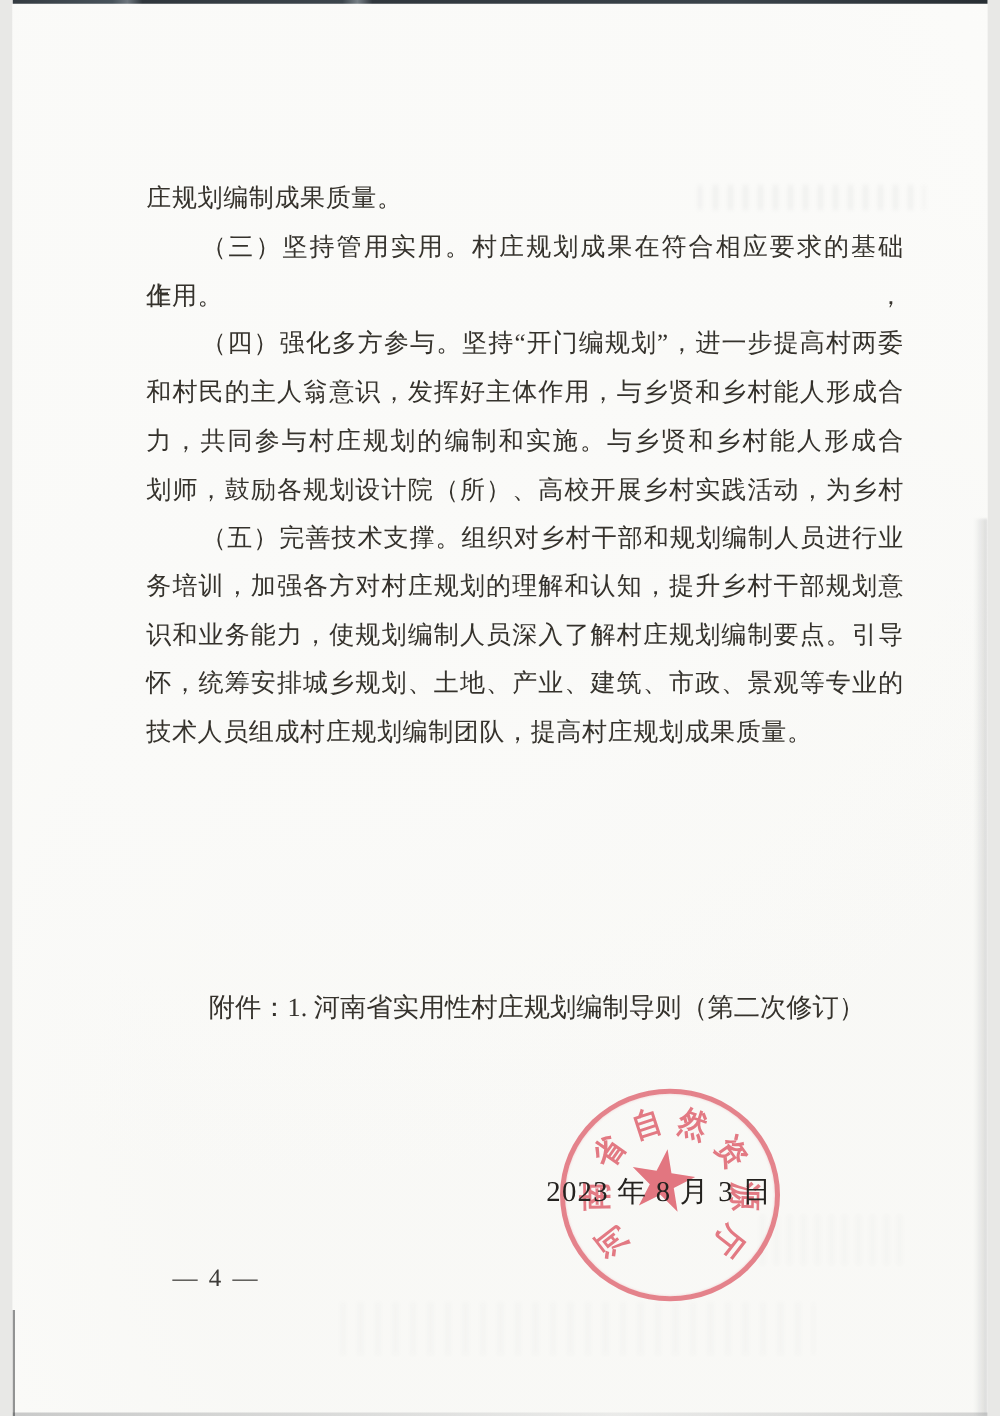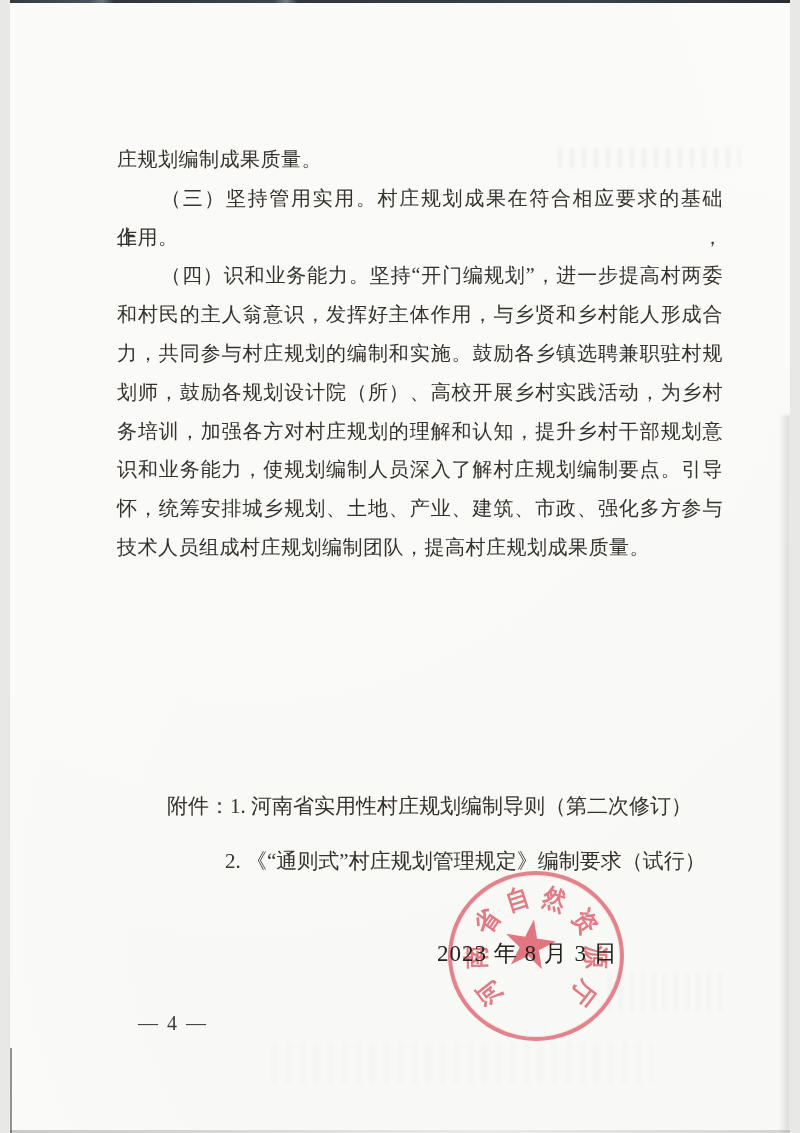"（四）识和业务能力。坚持“开门编规划”，进一步提高村两委" div.line { text: 识和业务能力 -> 强化多方参与 }
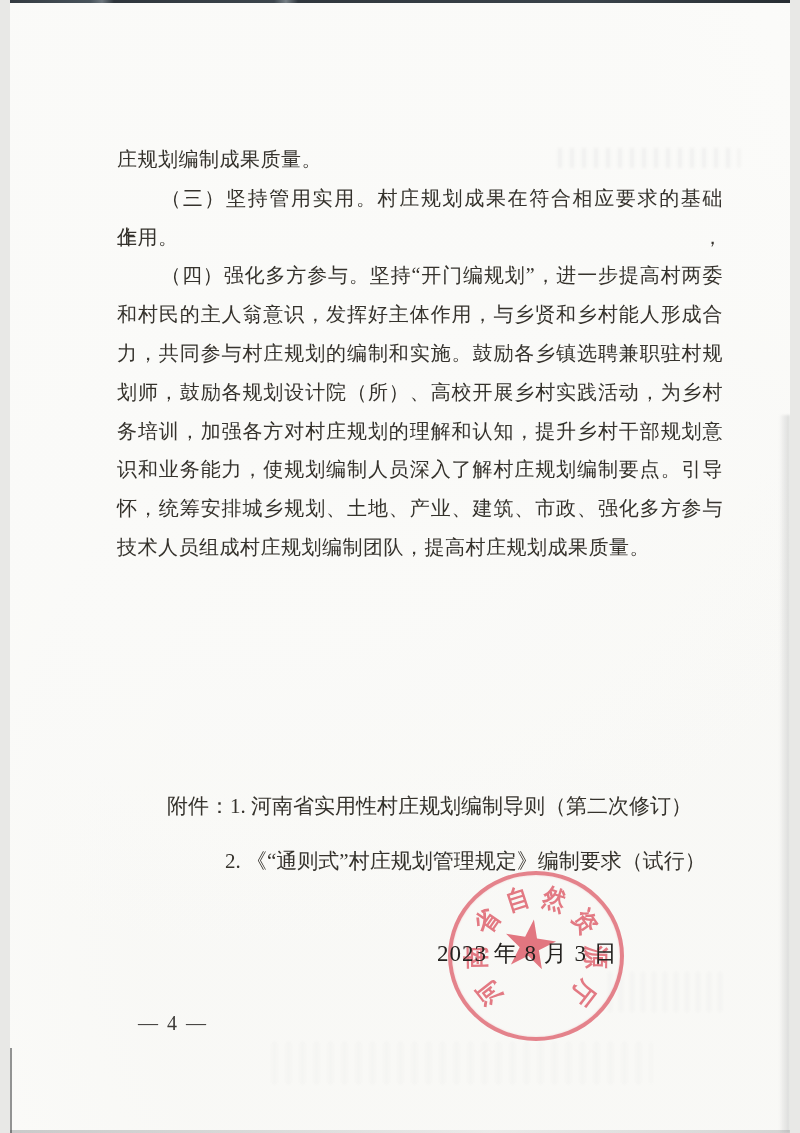"力，共同参与村庄规划的编制和实施。鼓励各乡镇选聘兼职驻村规" div.line { text: 鼓励各乡镇选聘兼职驻村规 -> 与乡贤和乡村能人形成合 }
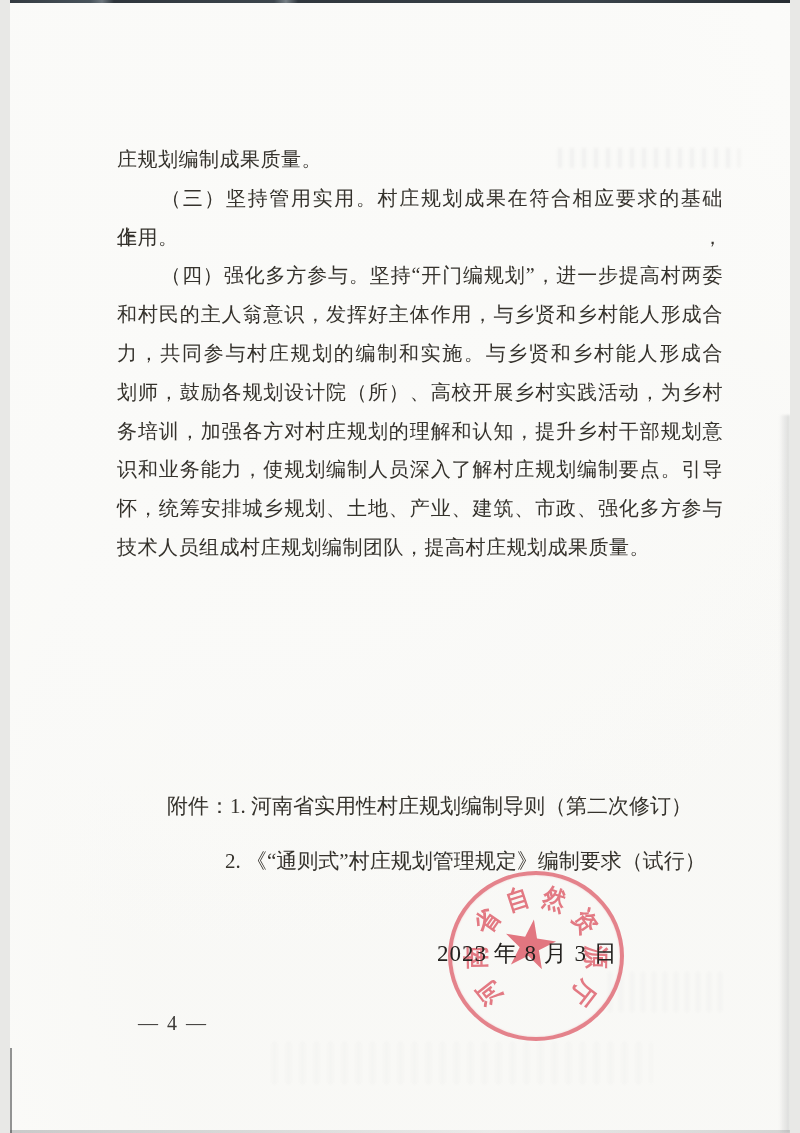"（五）完善技术支撑。组织对乡村干部和规划编制人员进行业" div.line { html: none -> <div>（五）完善技术支撑。组织对乡村干部和规划编制人员进行业</div> }
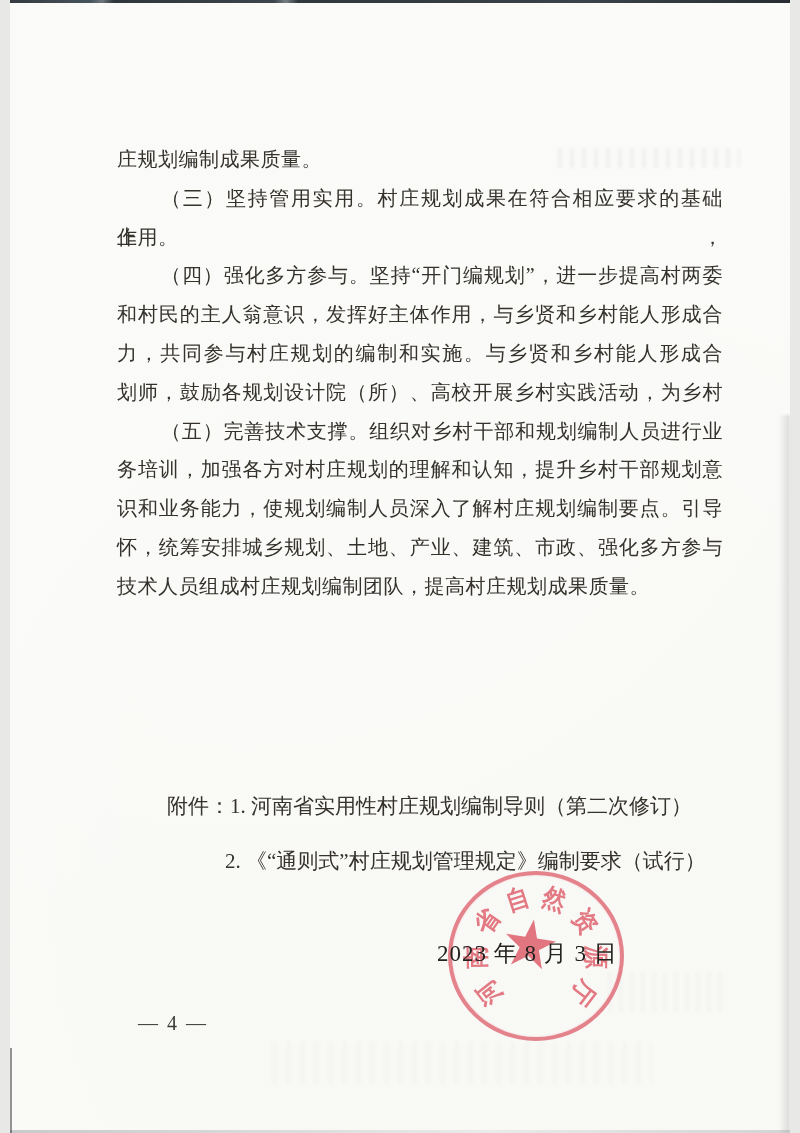"怀，统筹安排城乡规划、土地、产业、建筑、市政、强化多方参与" div.line { text: 强化多方参与 -> 景观等专业的 }
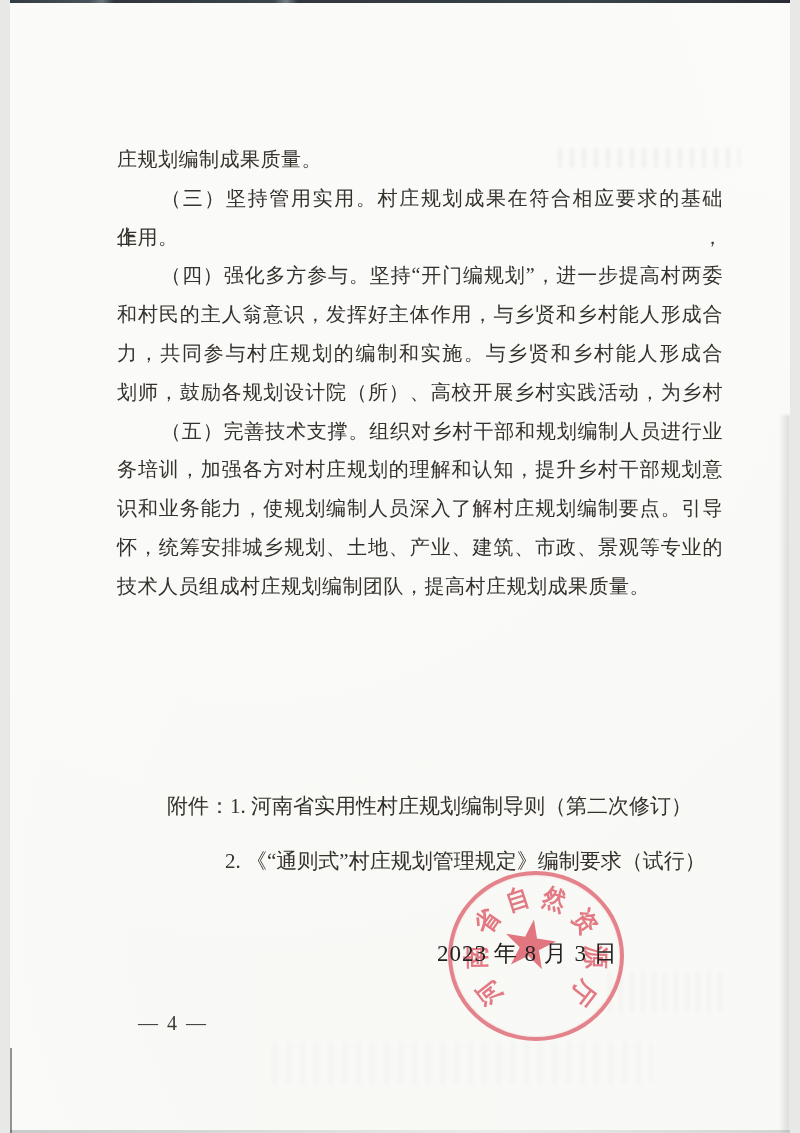"2. 《“通则式”村庄规划管理规定》编制要求（试行）" div.att-line { html: <div>2. 《“通则式”村庄规划管理规定》编制要求（试行）</div> -> none }
